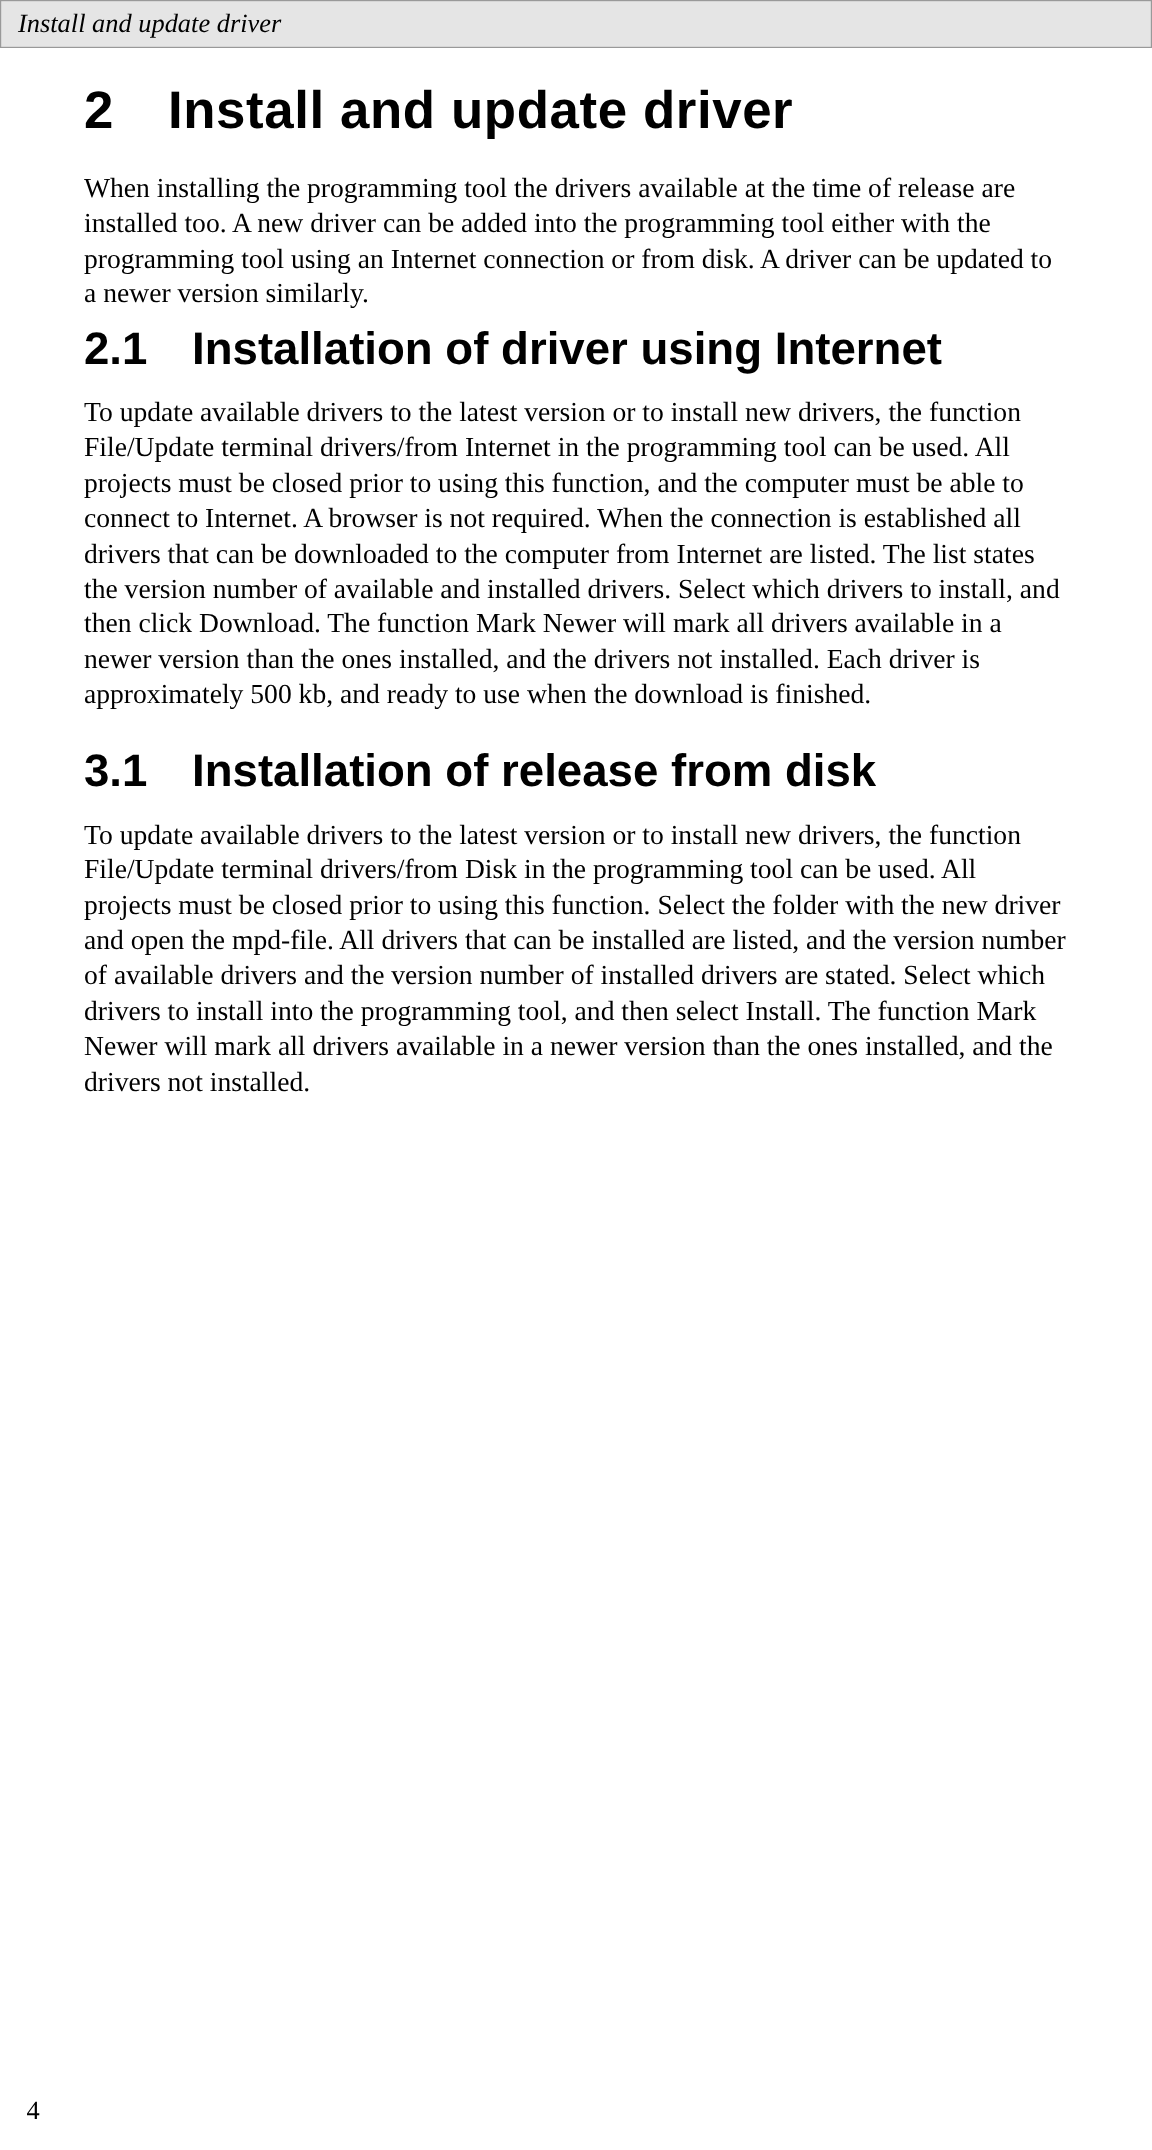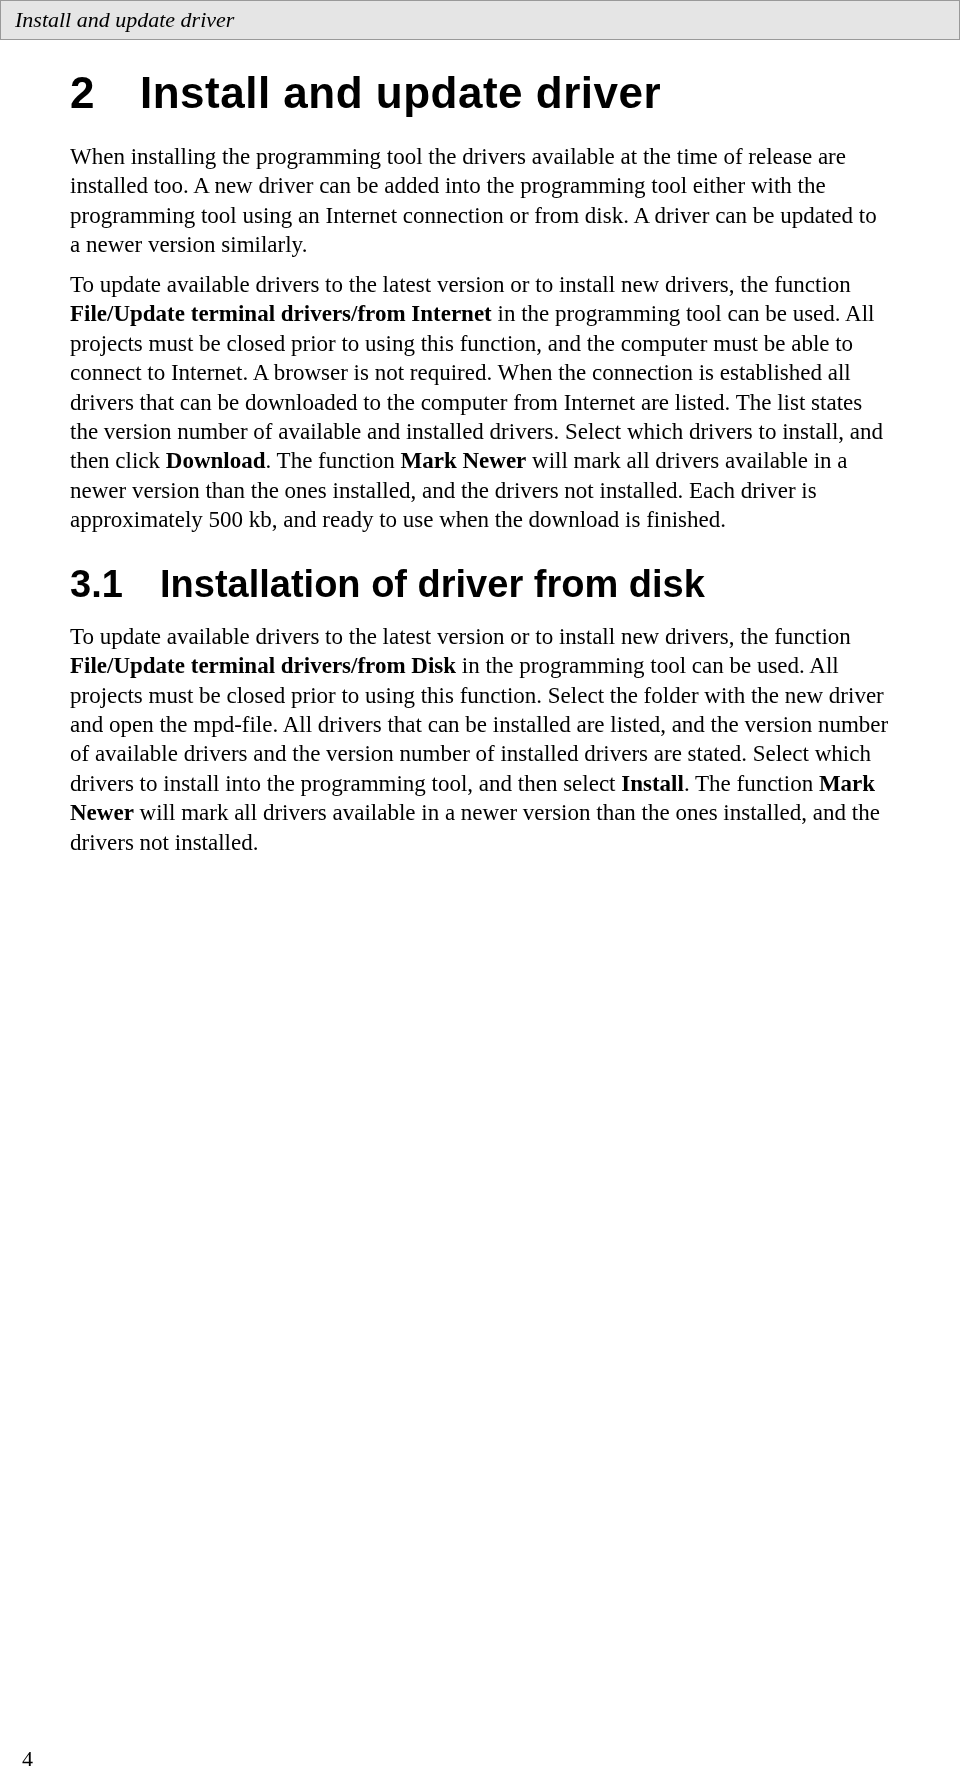"2.1" div.section-title { html: none -> <div> <span>2.1</span> <span>Installation of driver using Internet</span> </div> }
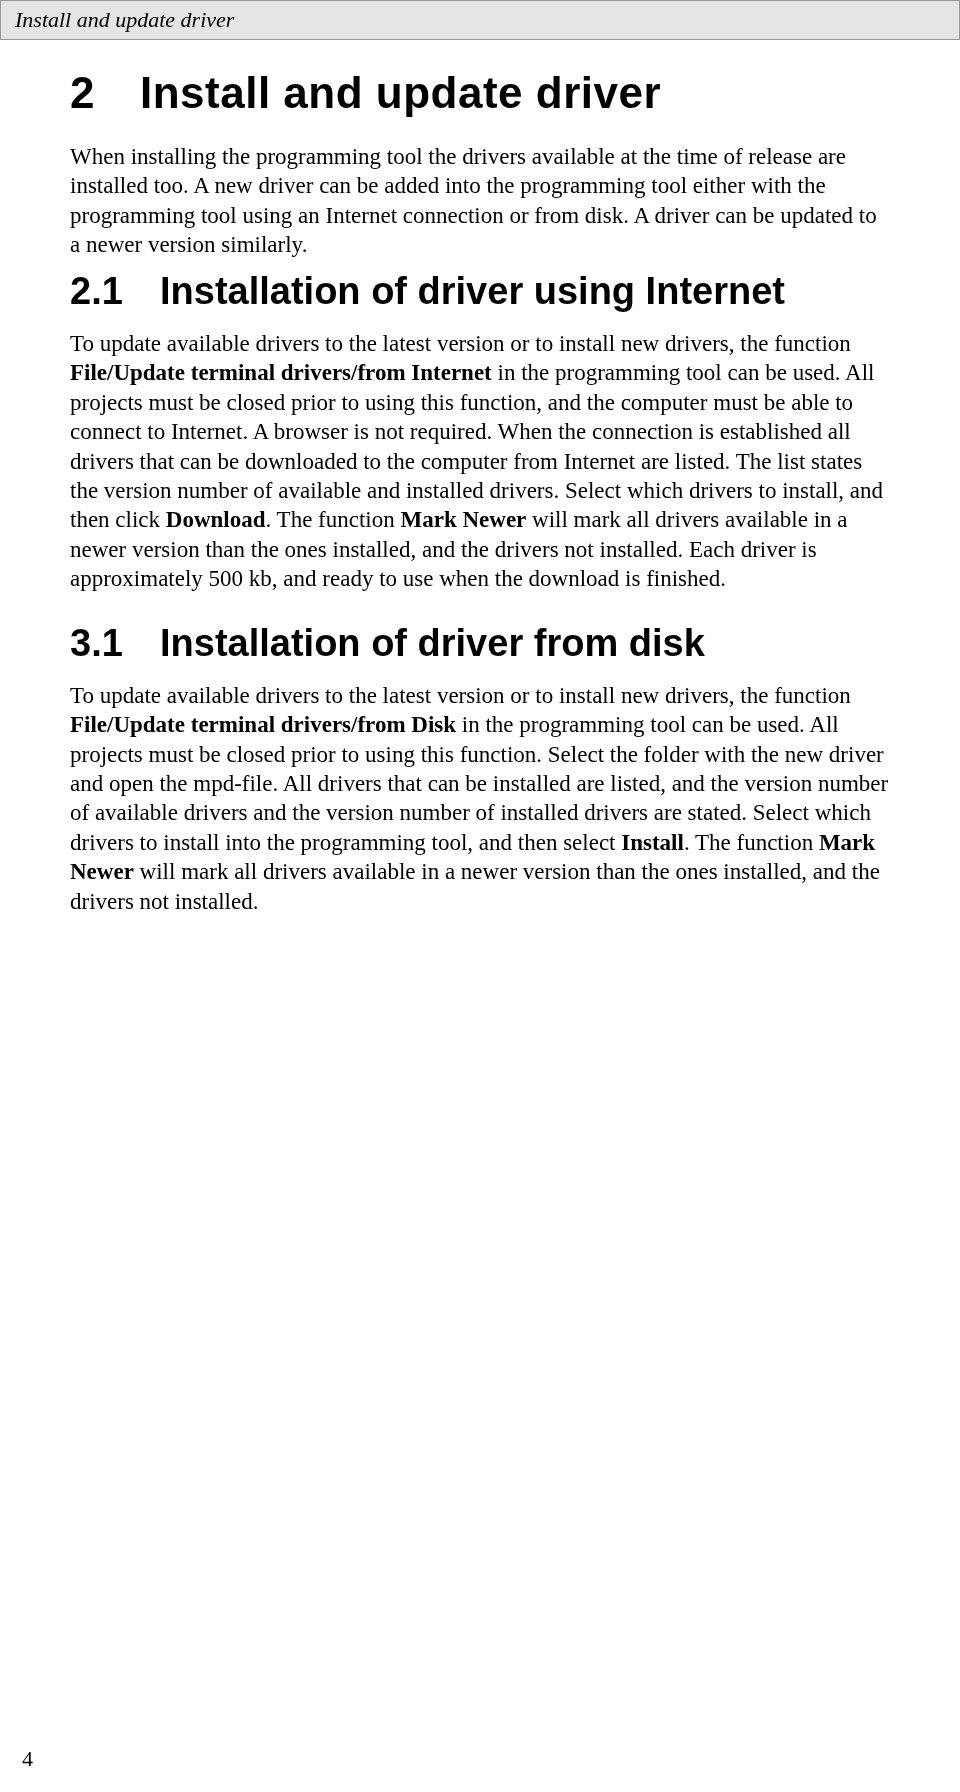"File/Update terminal drivers/from" .bold { font-weight: bold -> normal }
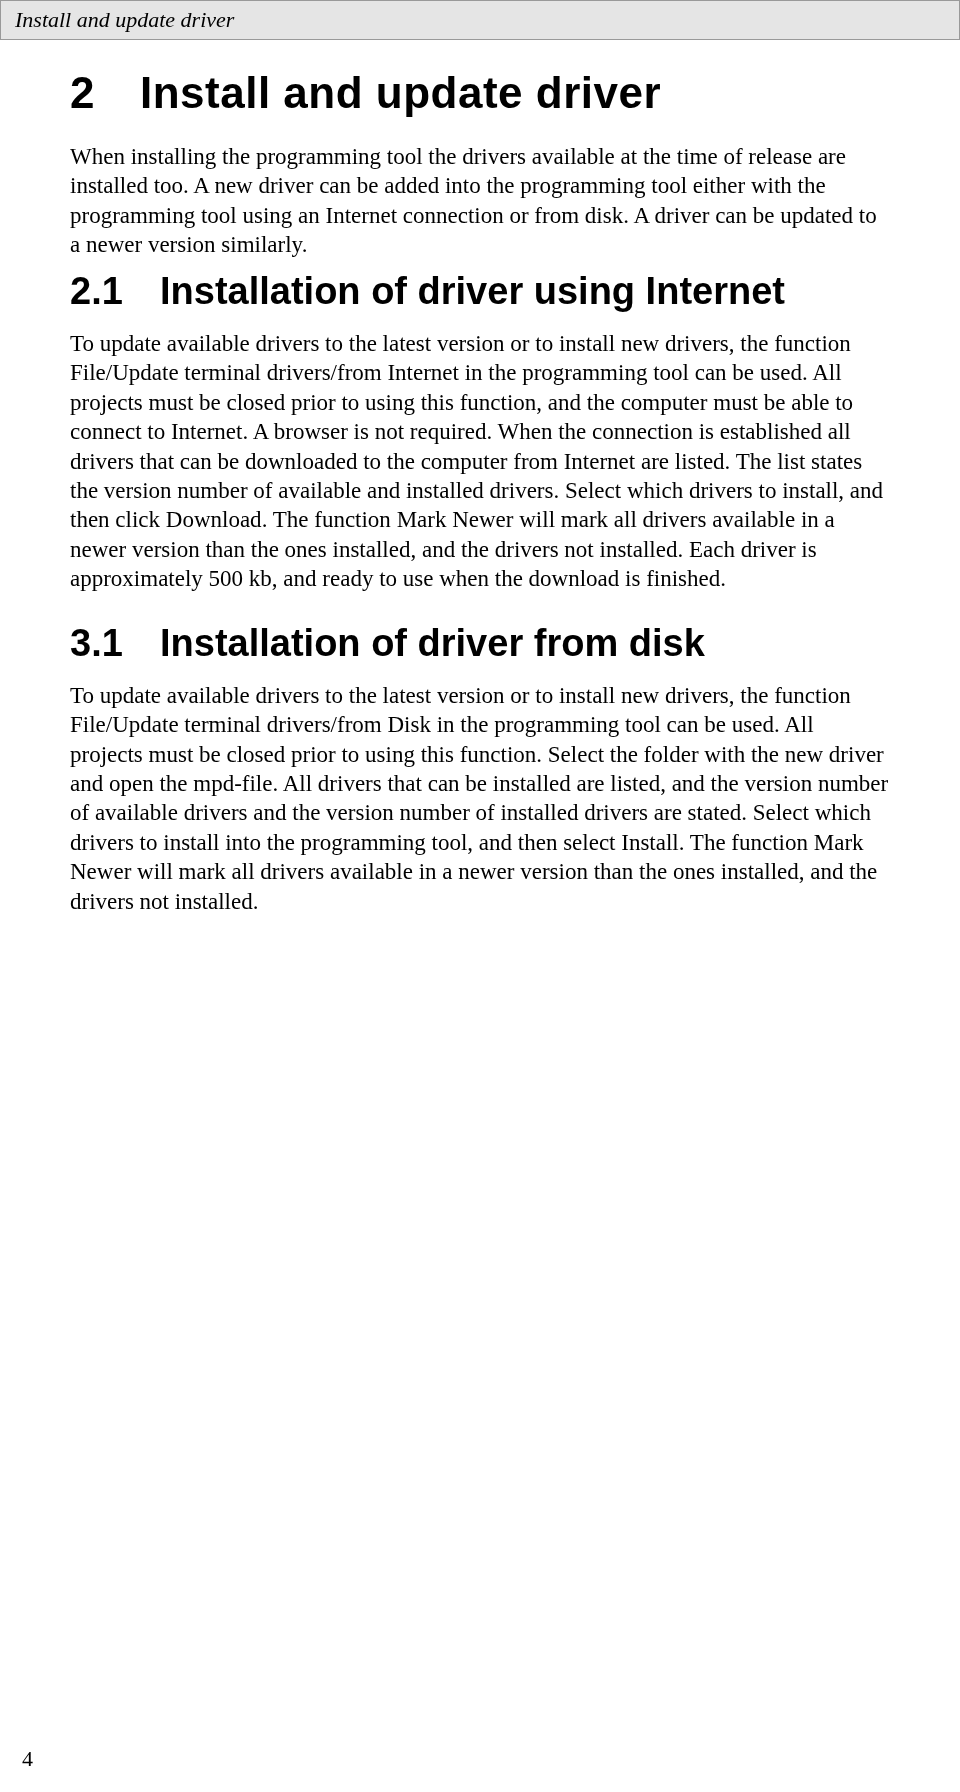"Installation of driver from disk" span { text: driver -> release }
